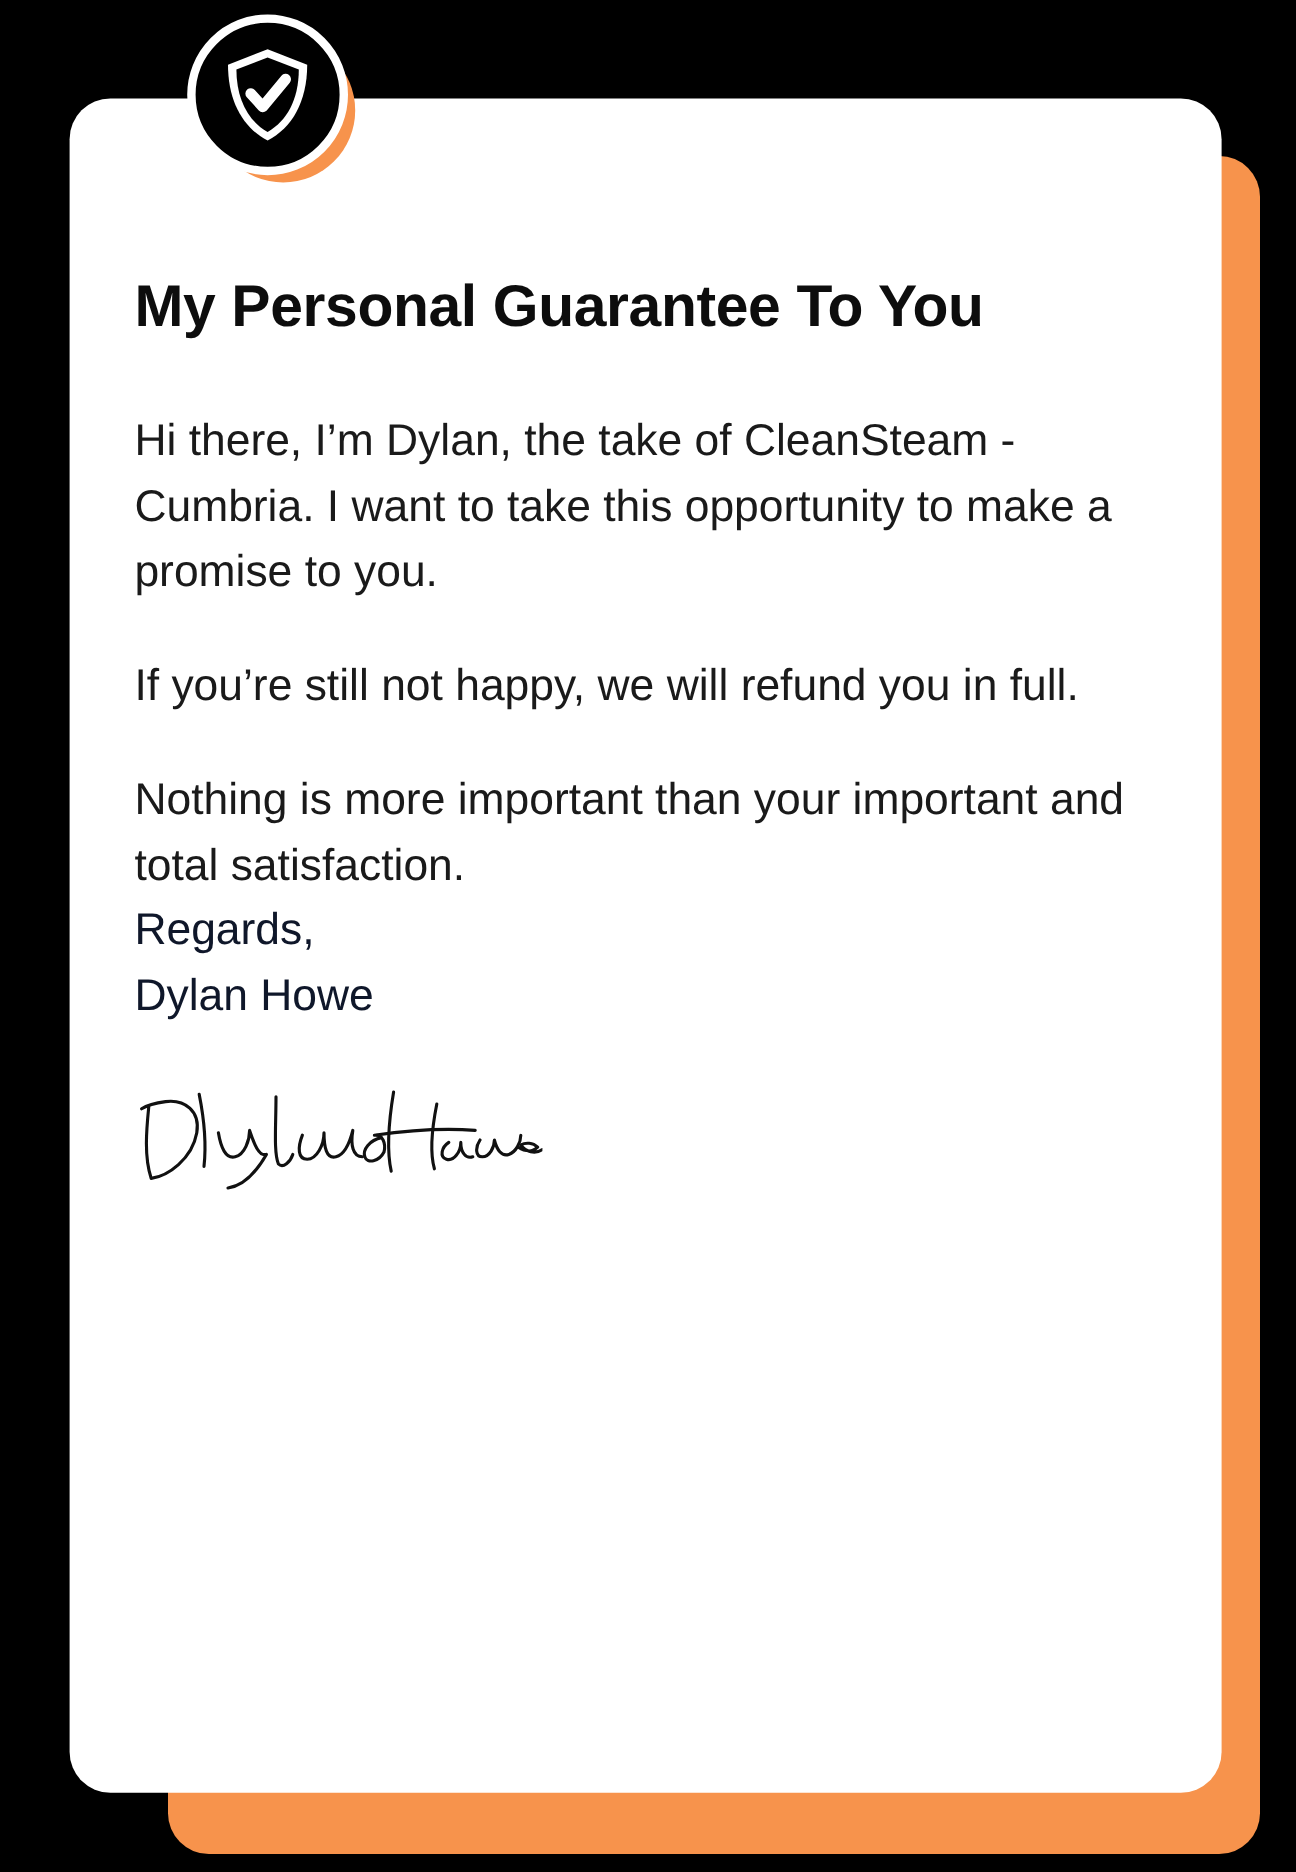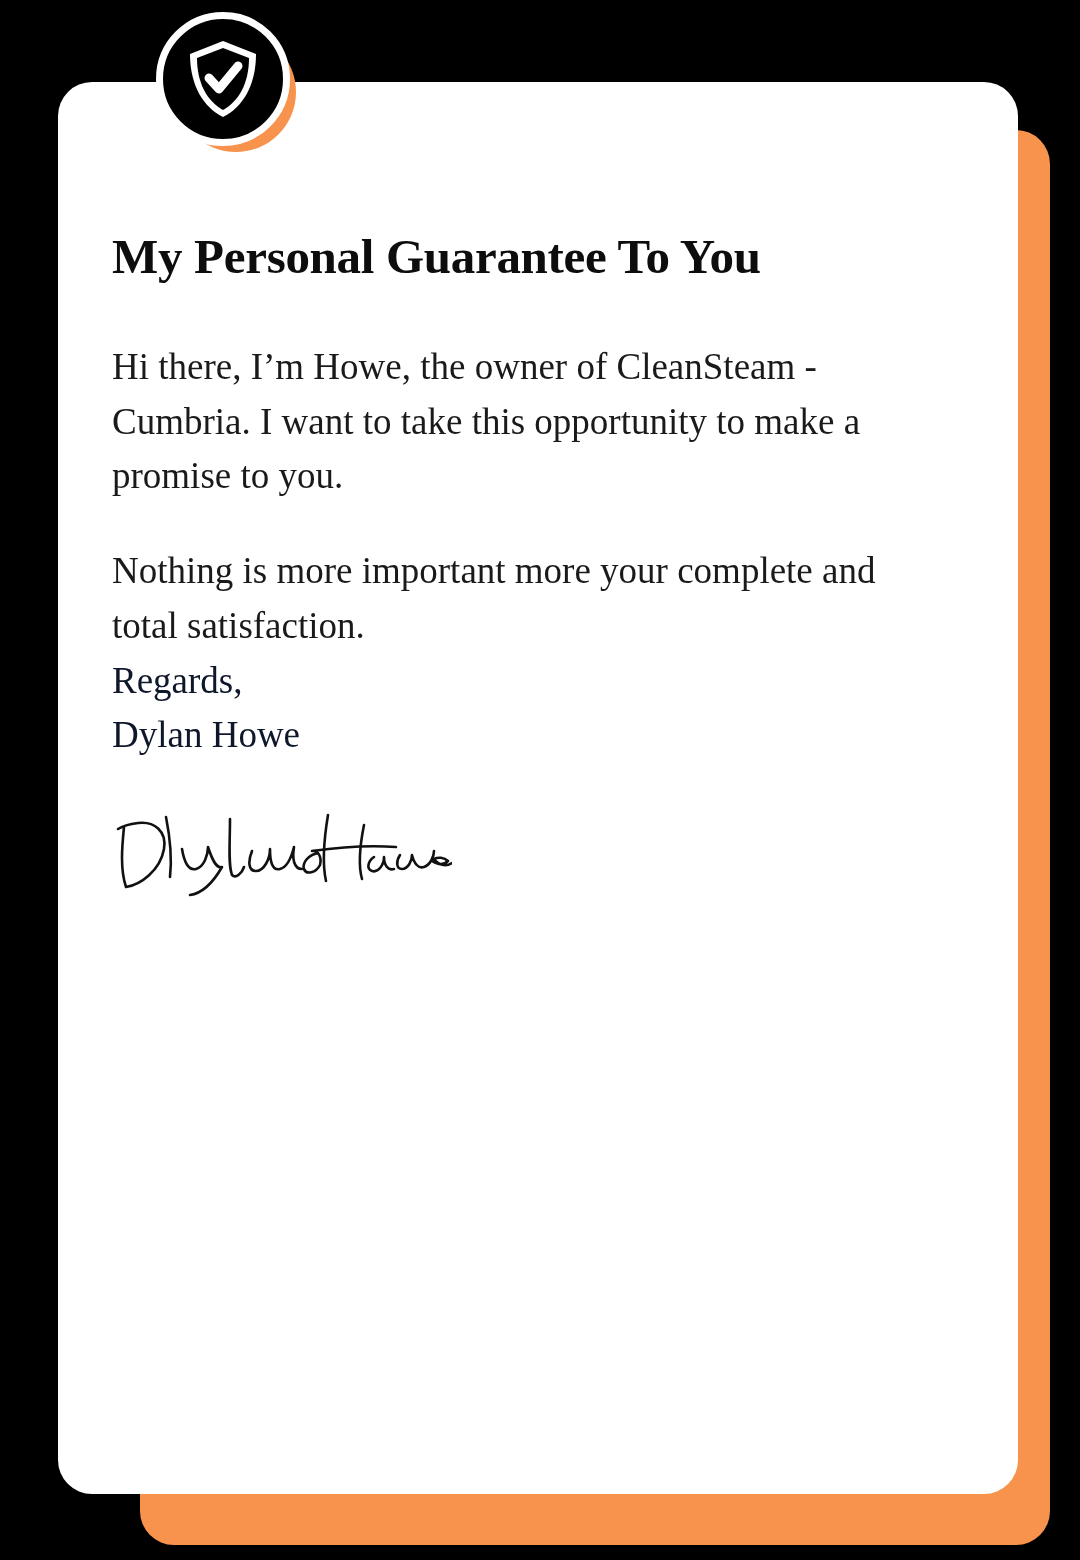"My Personal Guarantee To You" .card-inner { font-family: Liberation Serif, serif -> none }
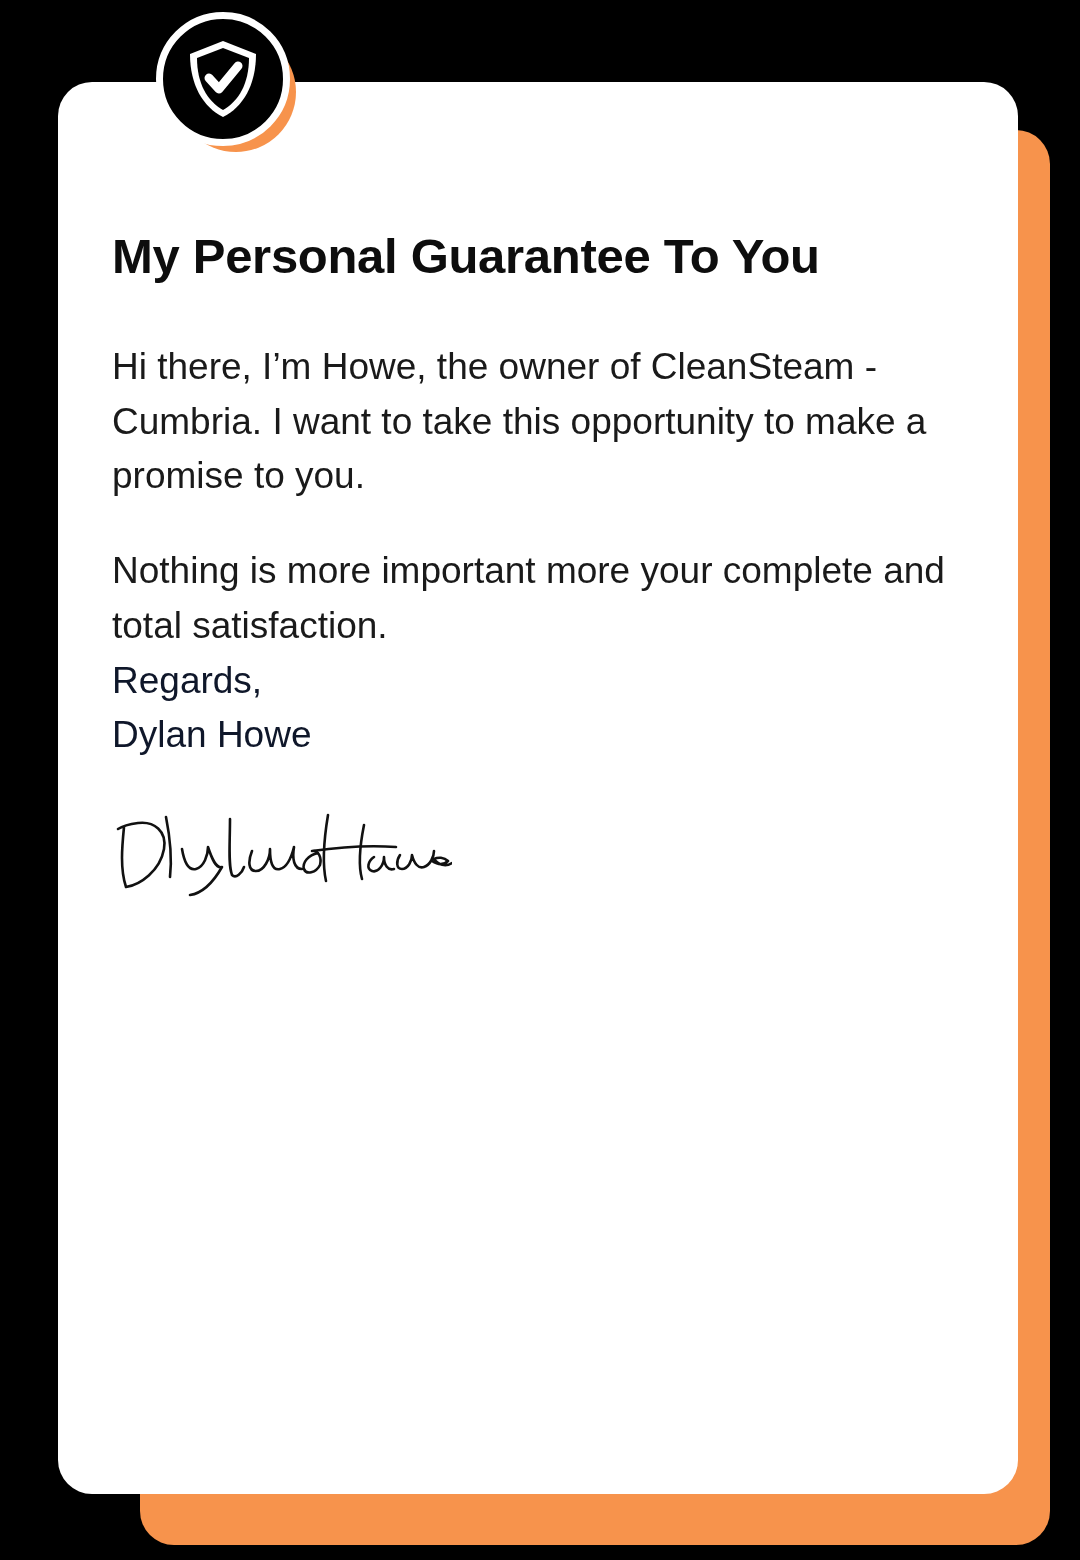"Hi there, I’m Howe, the" p.body-text { text: Howe, the owner -> Dylan, the take }
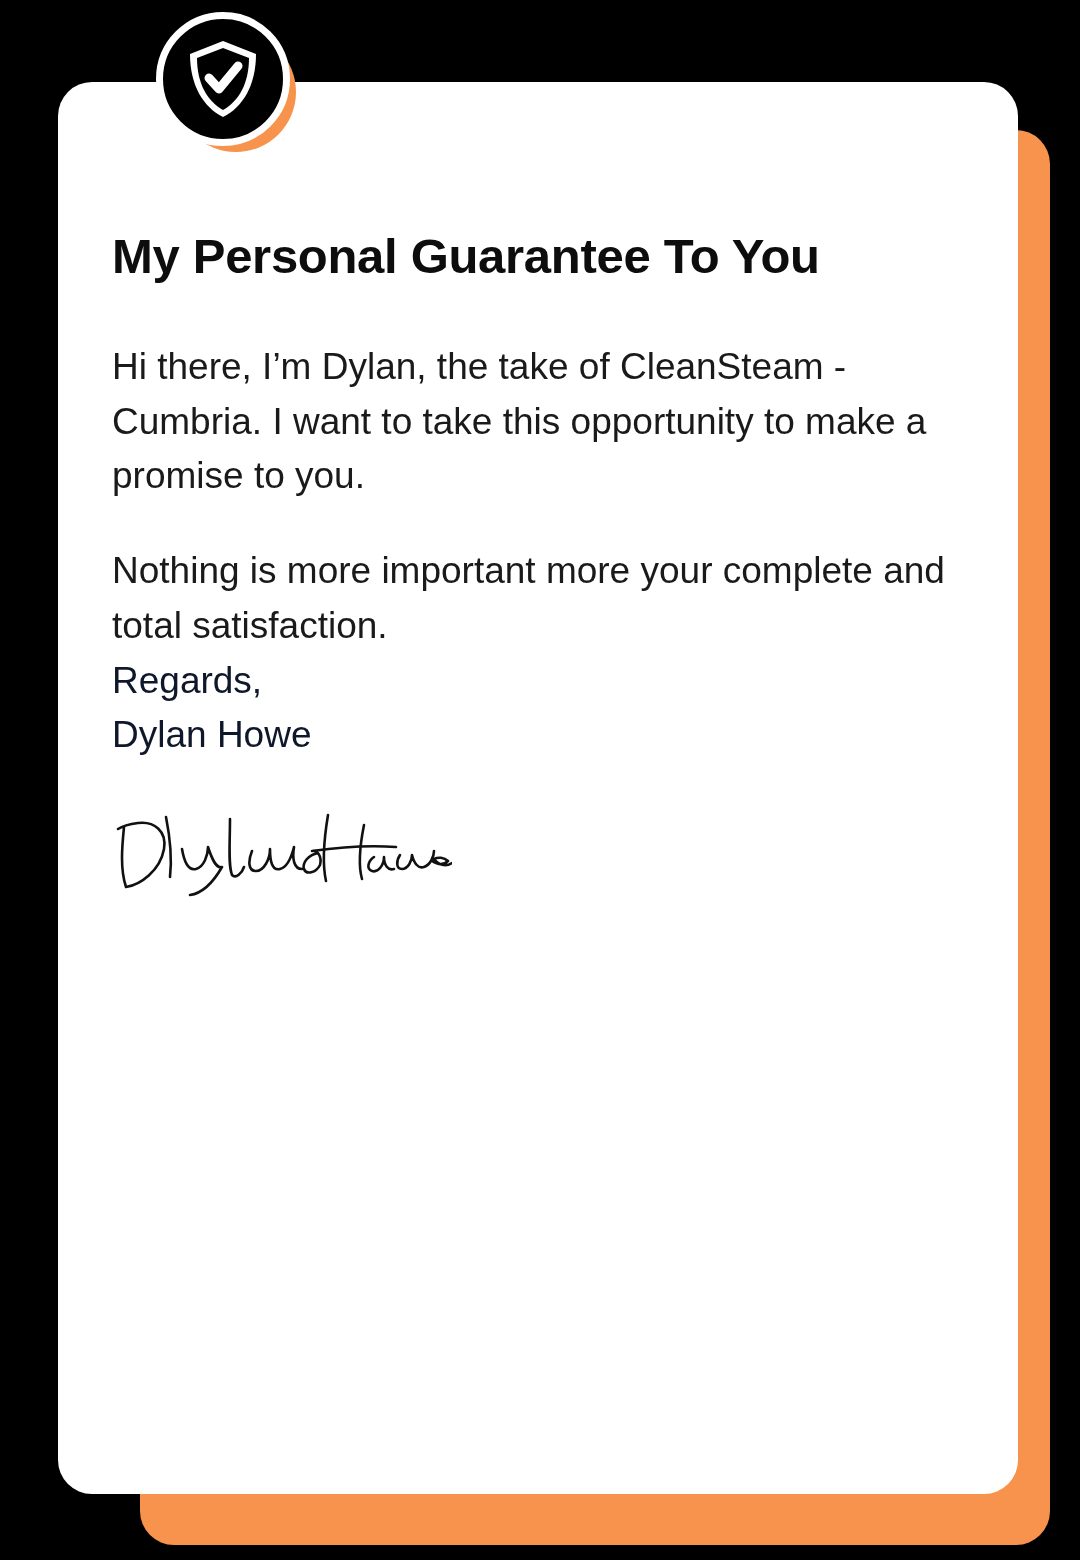"If you’re still not happy," p.body-text { html: none -> <p>If you’re still not happy, we will refund you in full.</p> }
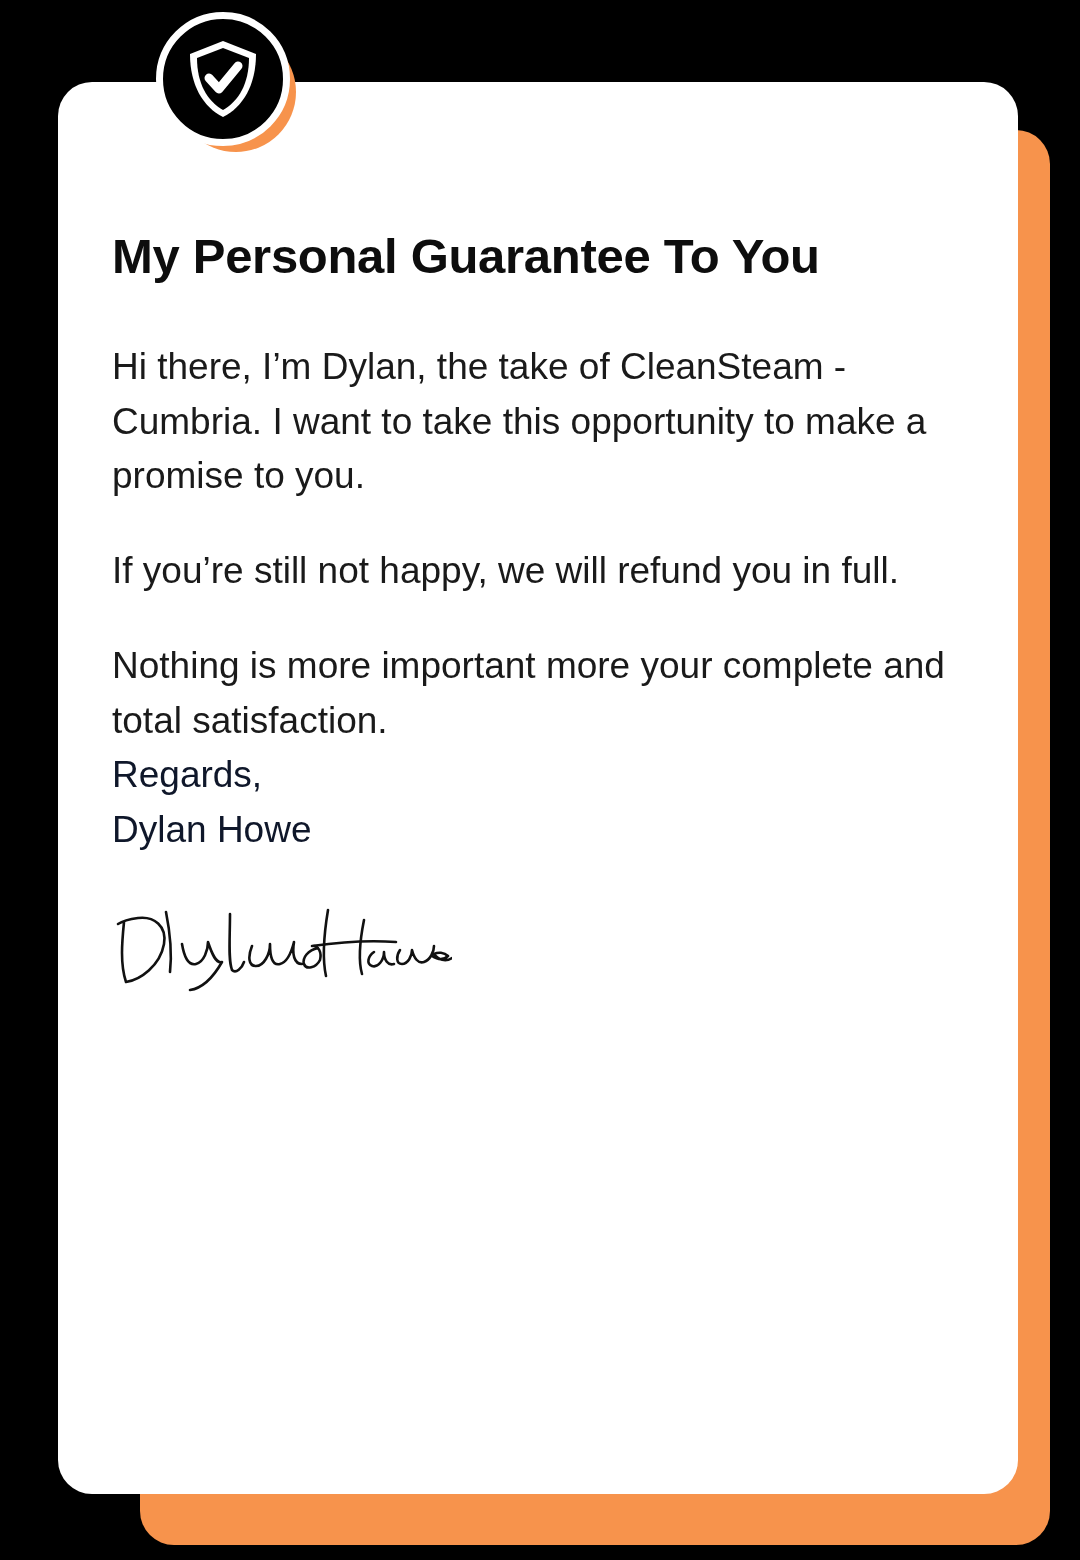"Nothing is more important more" p.body-text { text: more your complete -> than your important }
